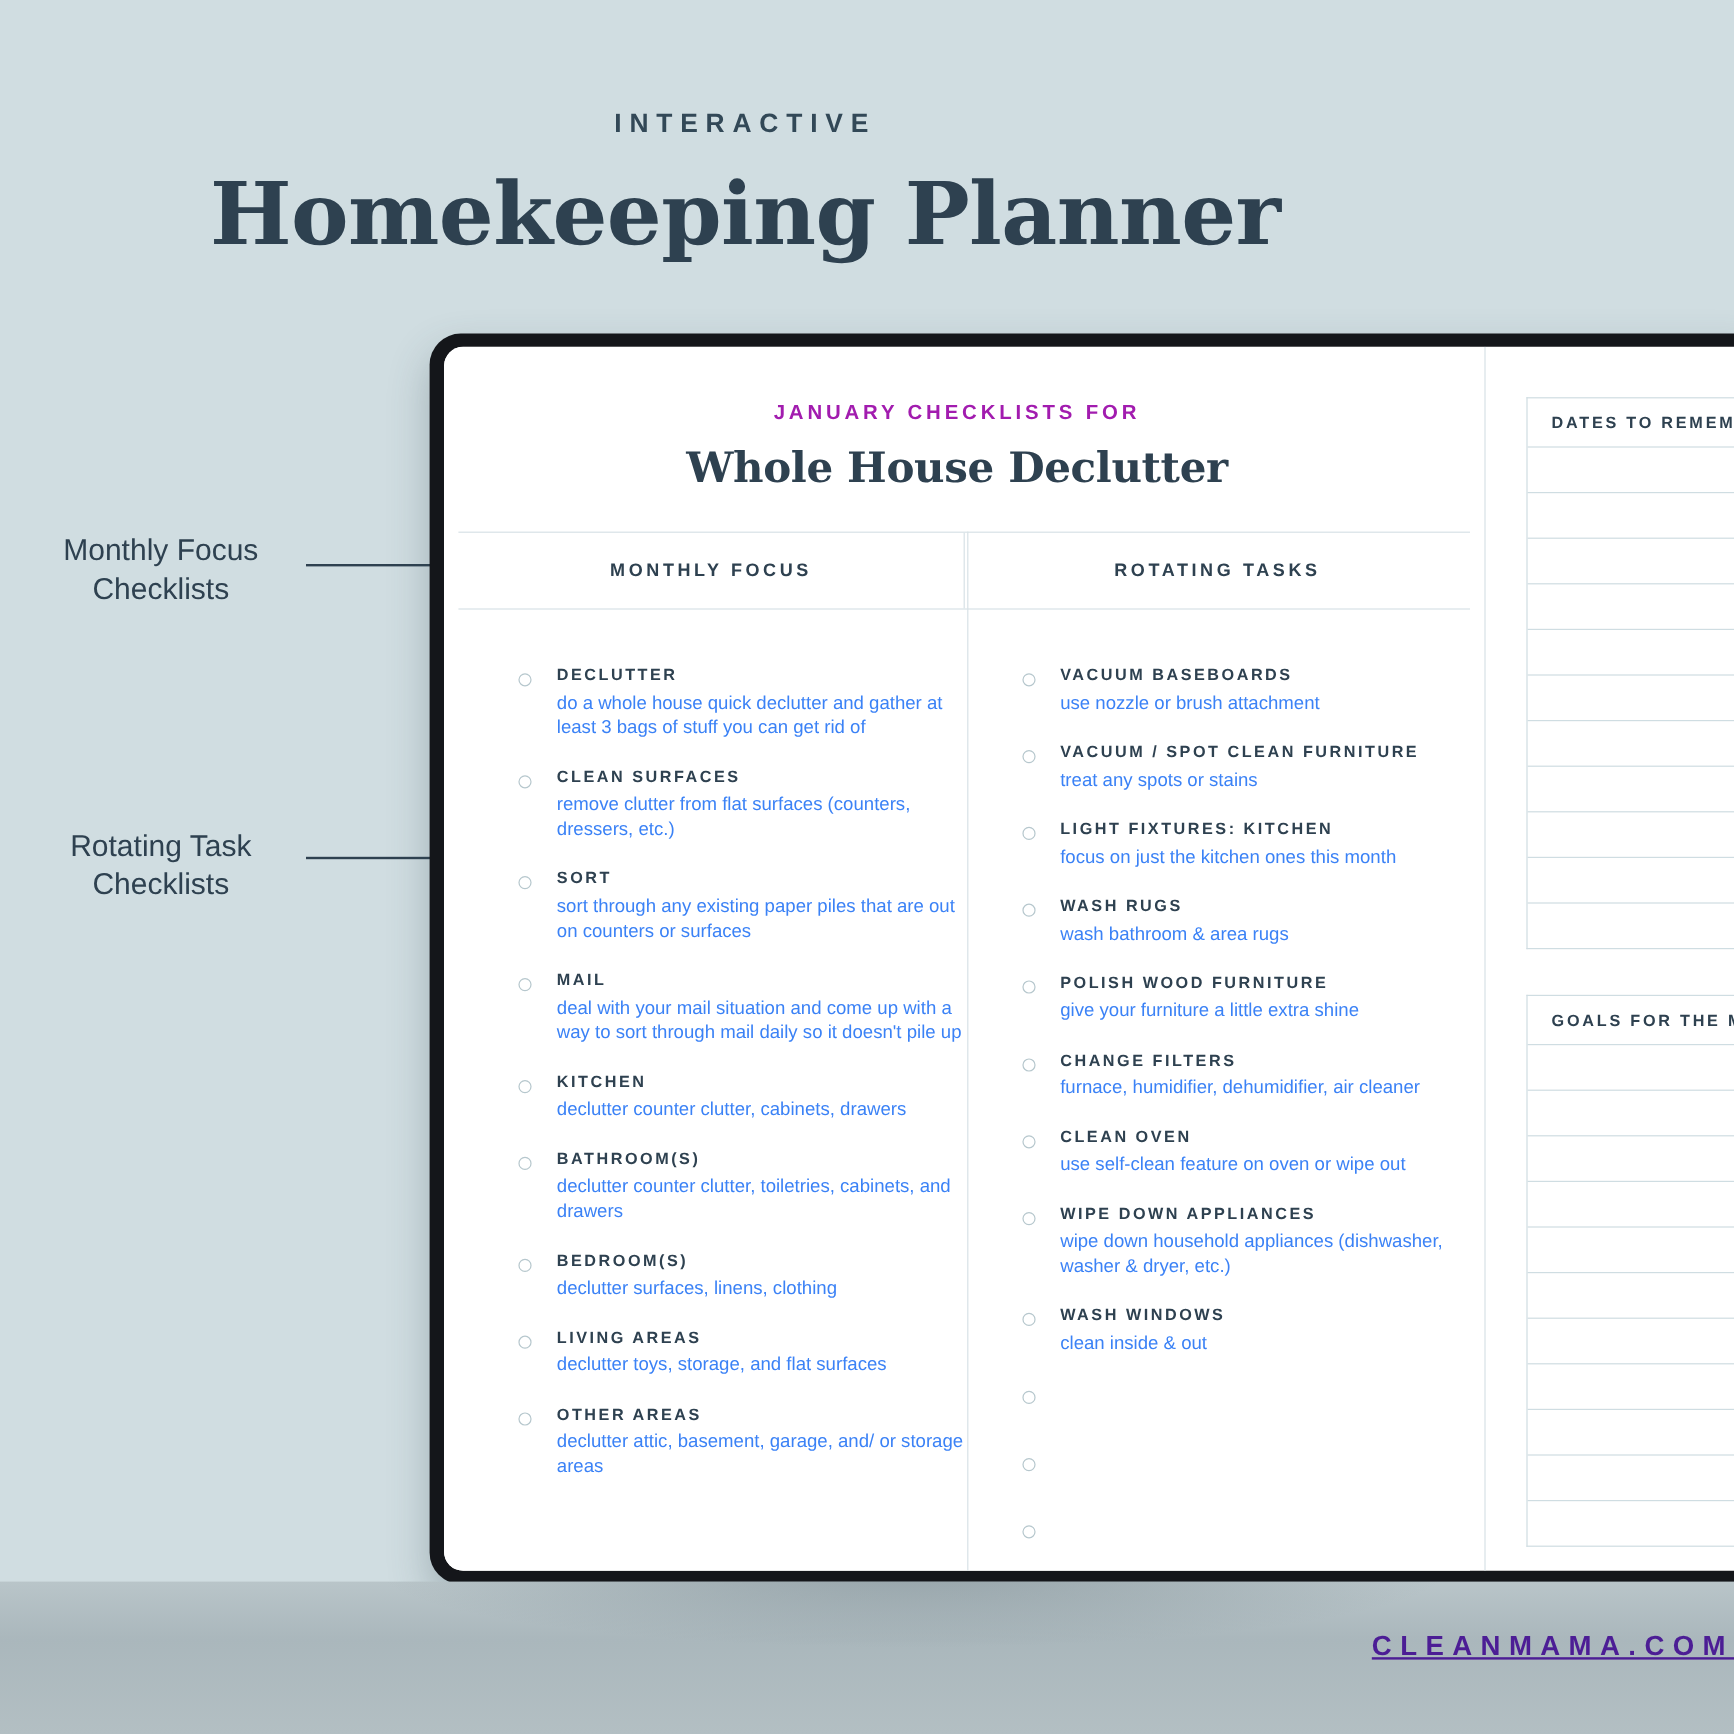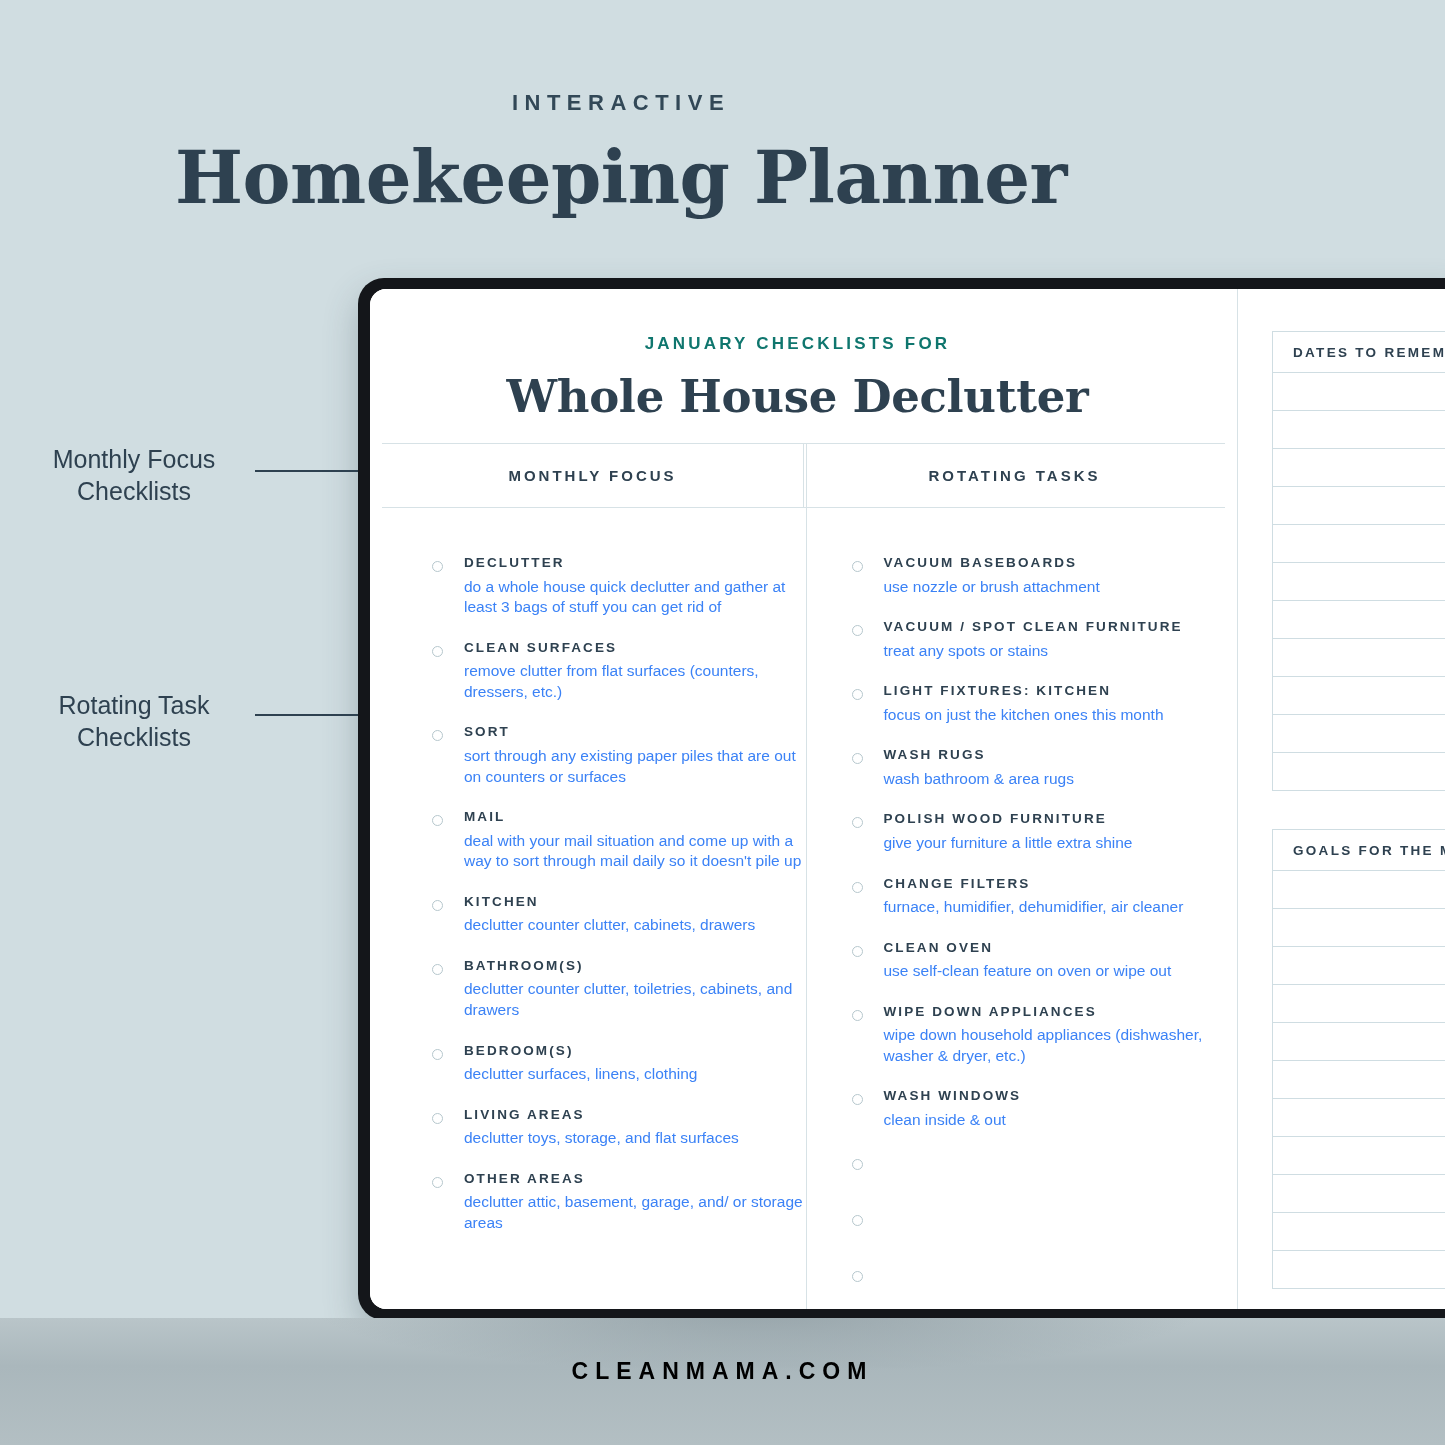"JANUARY CHECKLISTS FOR" .checklist-kicker { color: #0f766e -> #a21caf }
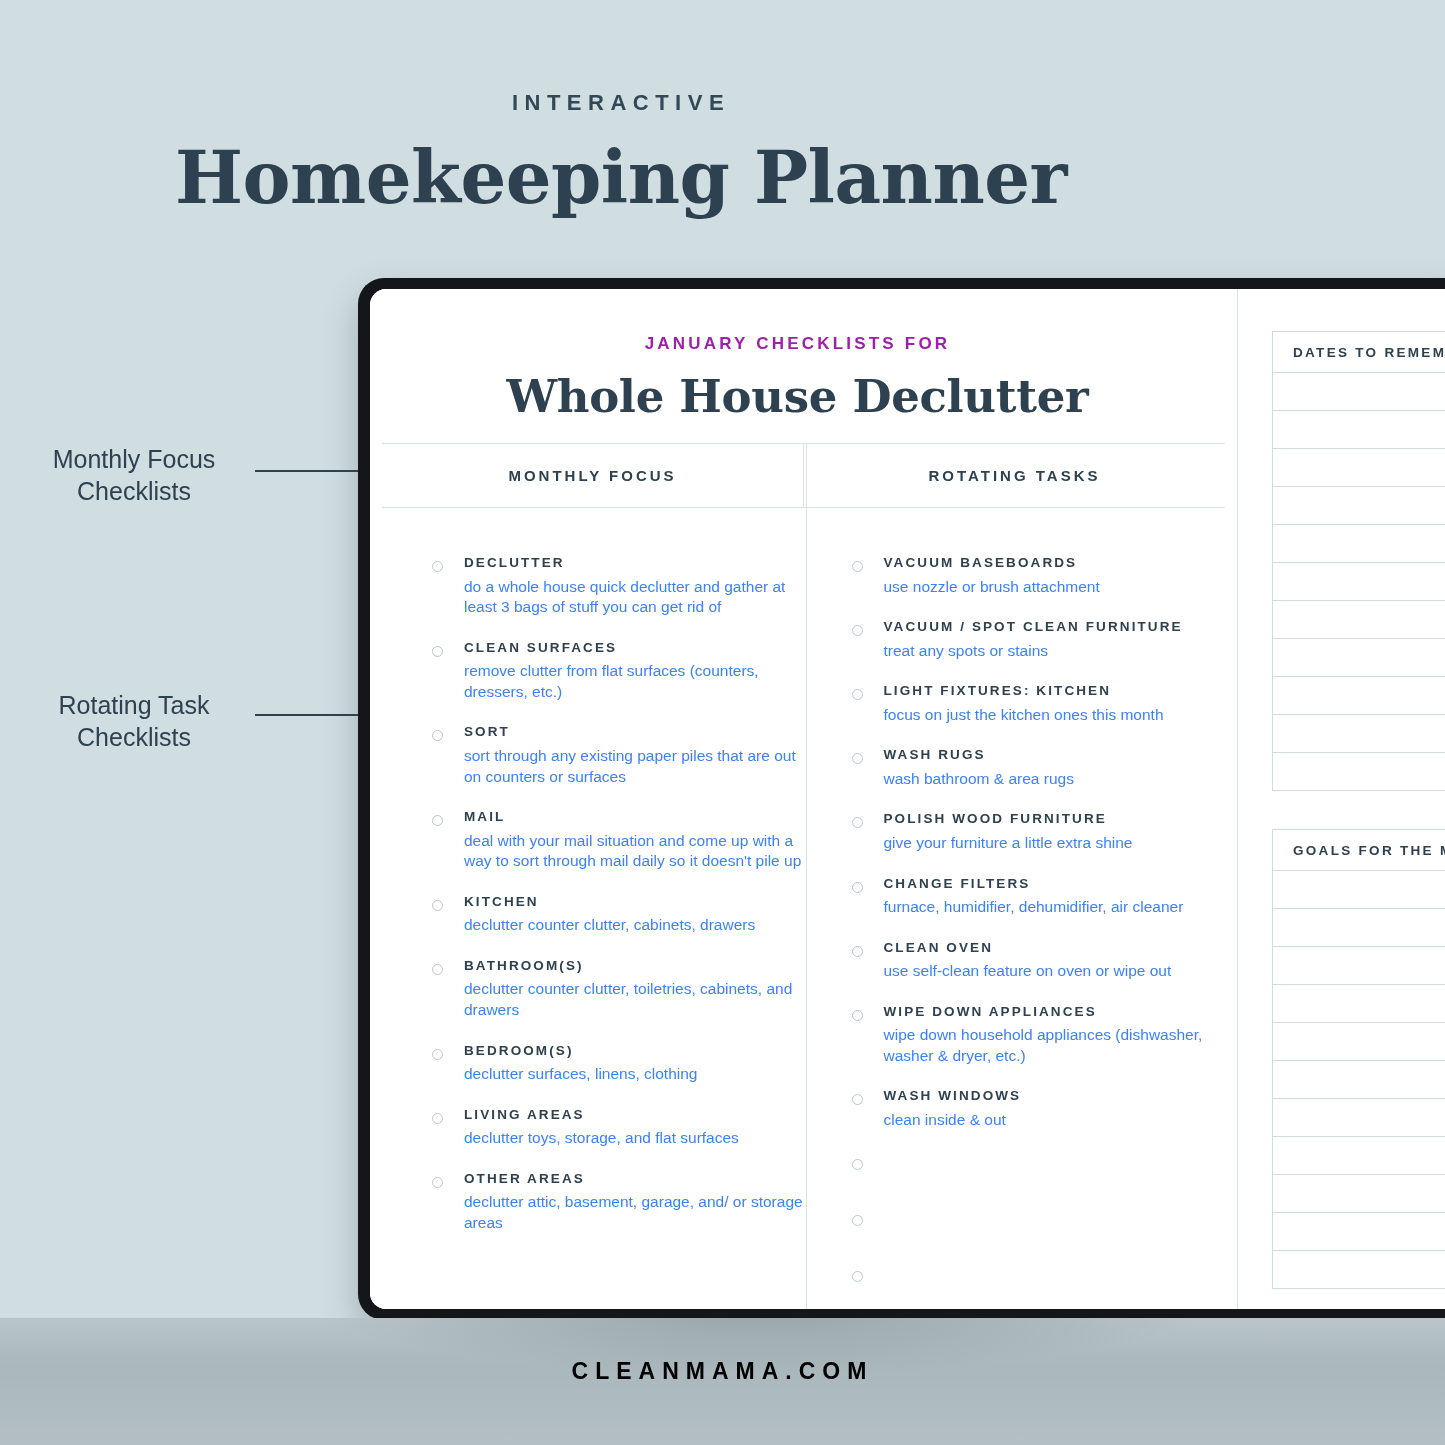"Whole House Declutter" .checklist-title { font-size: 45px -> 35px }
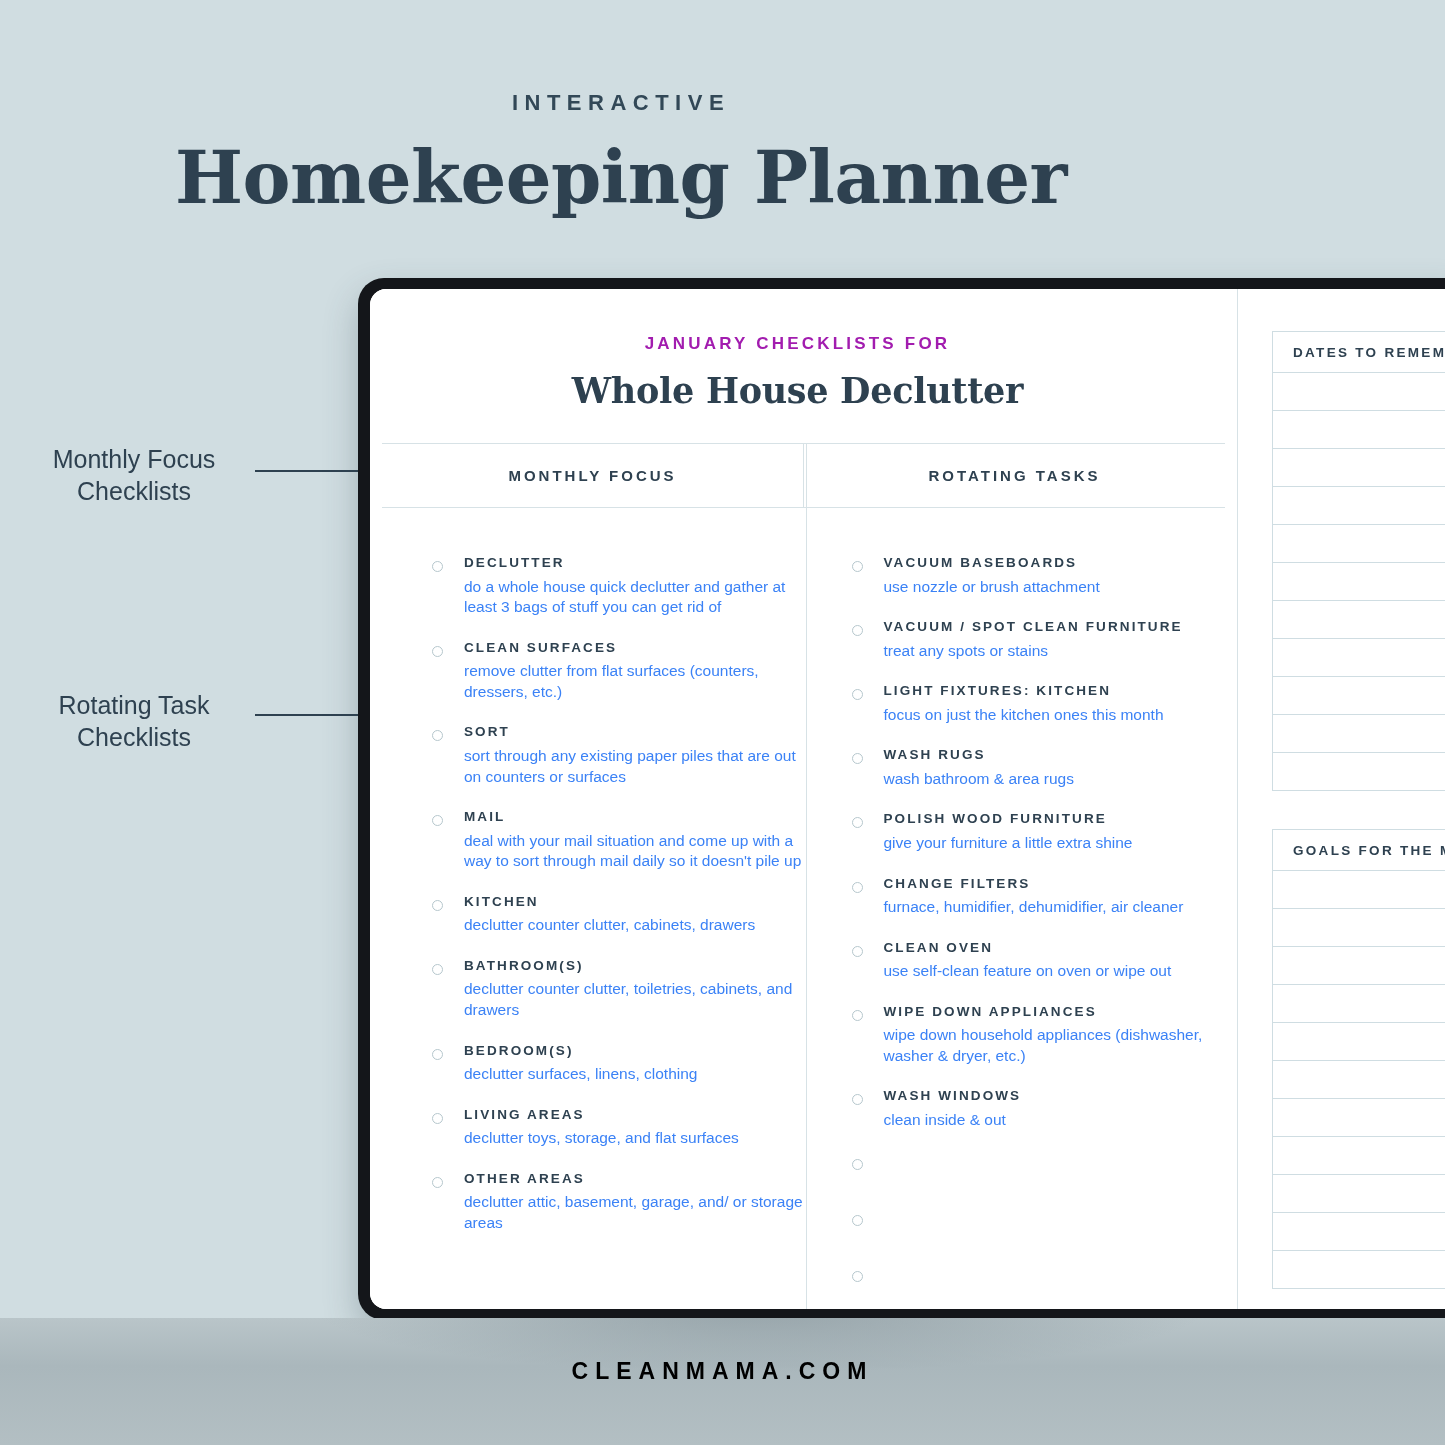"CLEANMAMA.COM" .footer { color: #000000 -> #4c1d95; text-align: center -> right; text-decoration: none -> underline }
